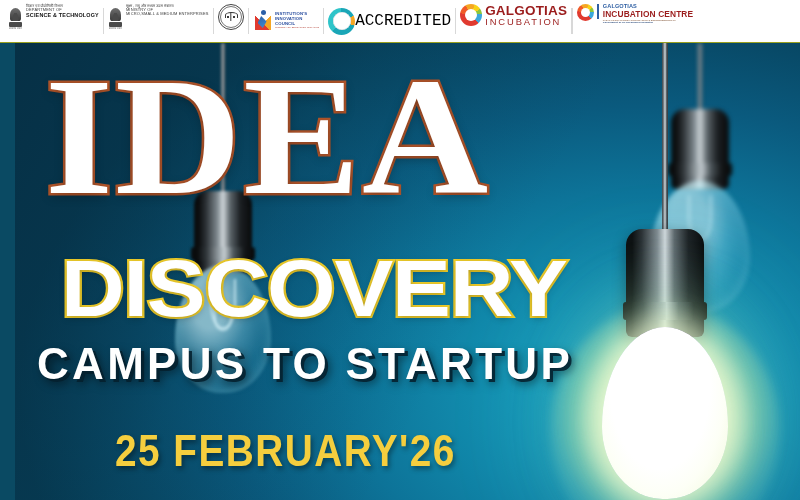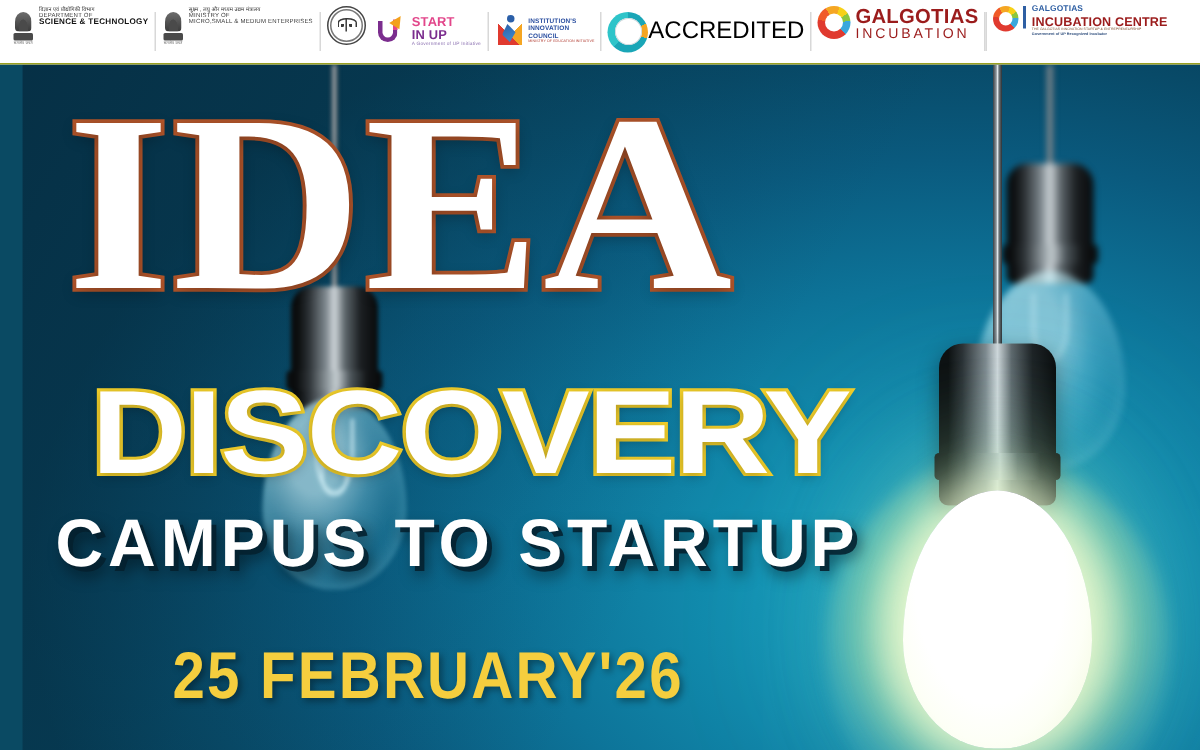"START" div.logo-slot { html: <div> <div> <div></div> <div></div> </div> <div> <div>START</div> <div>IN UP</div> <div>A Government of UP Initiative</div> </div> </div> -> none }
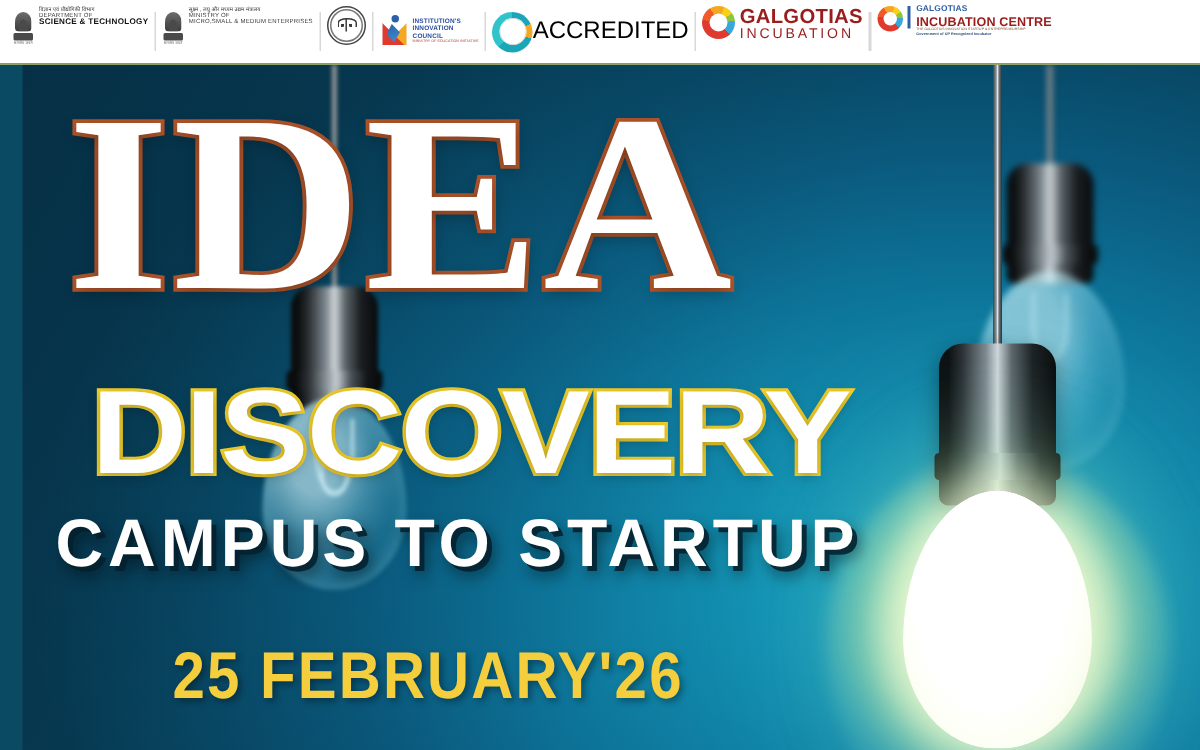"ACCREDITED" .rb-wrap { font-family: none -> Liberation Mono, monospace }
